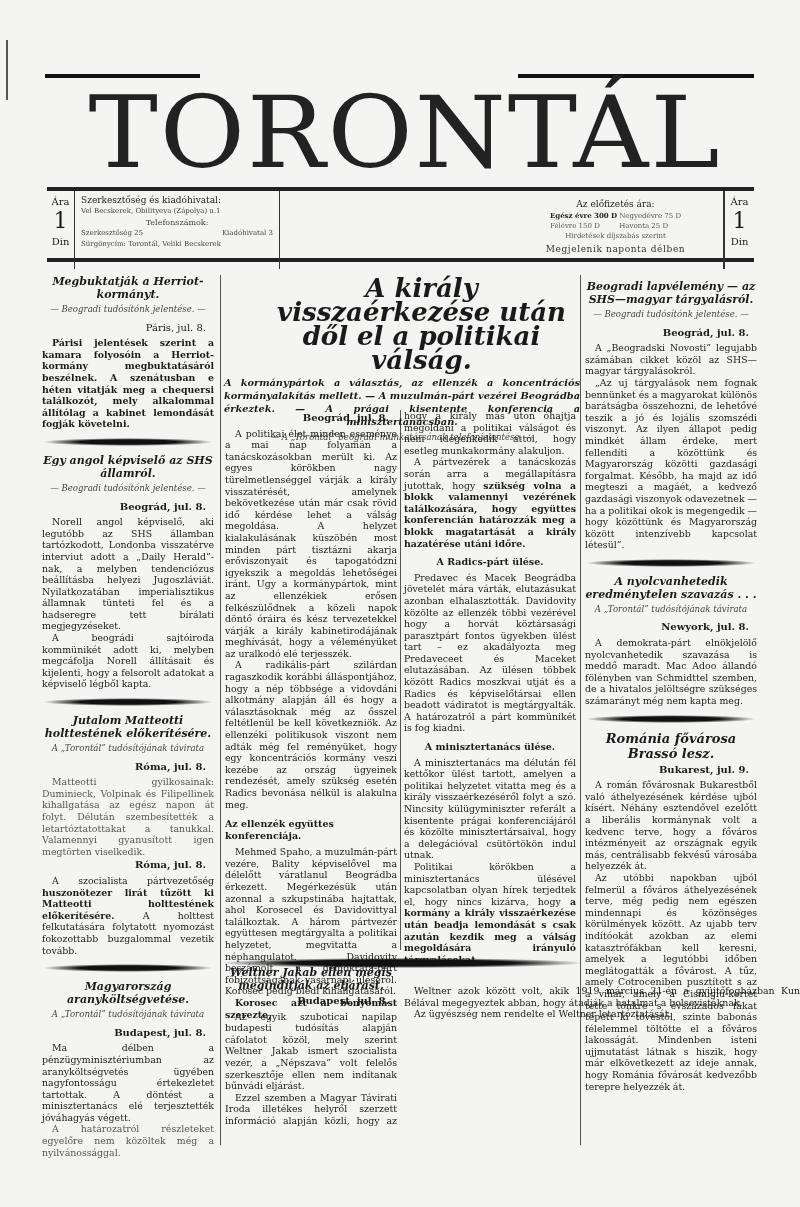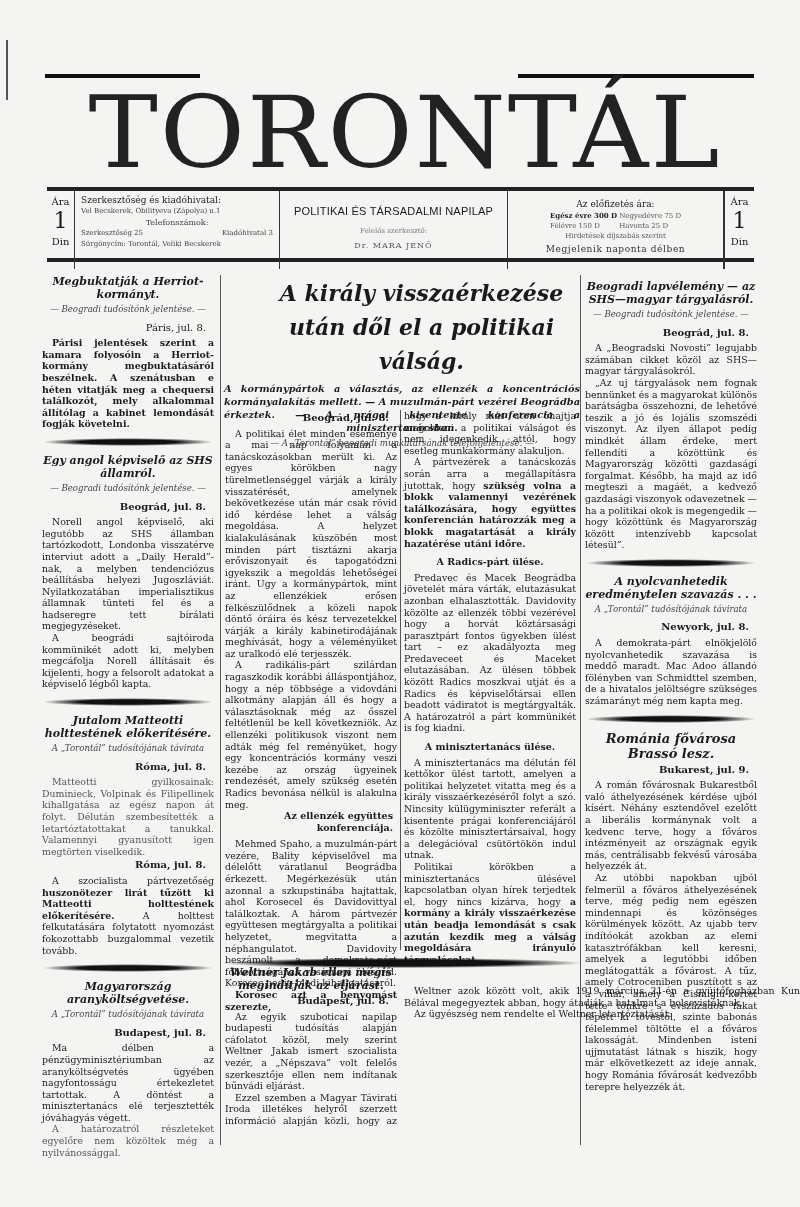"POLITIKAI ÉS TÁRSADALMI NAPILAP" div.ib-cell { html: <div> <div>POLITIKAI ÉS TÁRSADALMI NAPILAP</div> <div>Felelős szerkesztő:</div> <div>Dr. MARA JENŐ</div> </div> -> none }
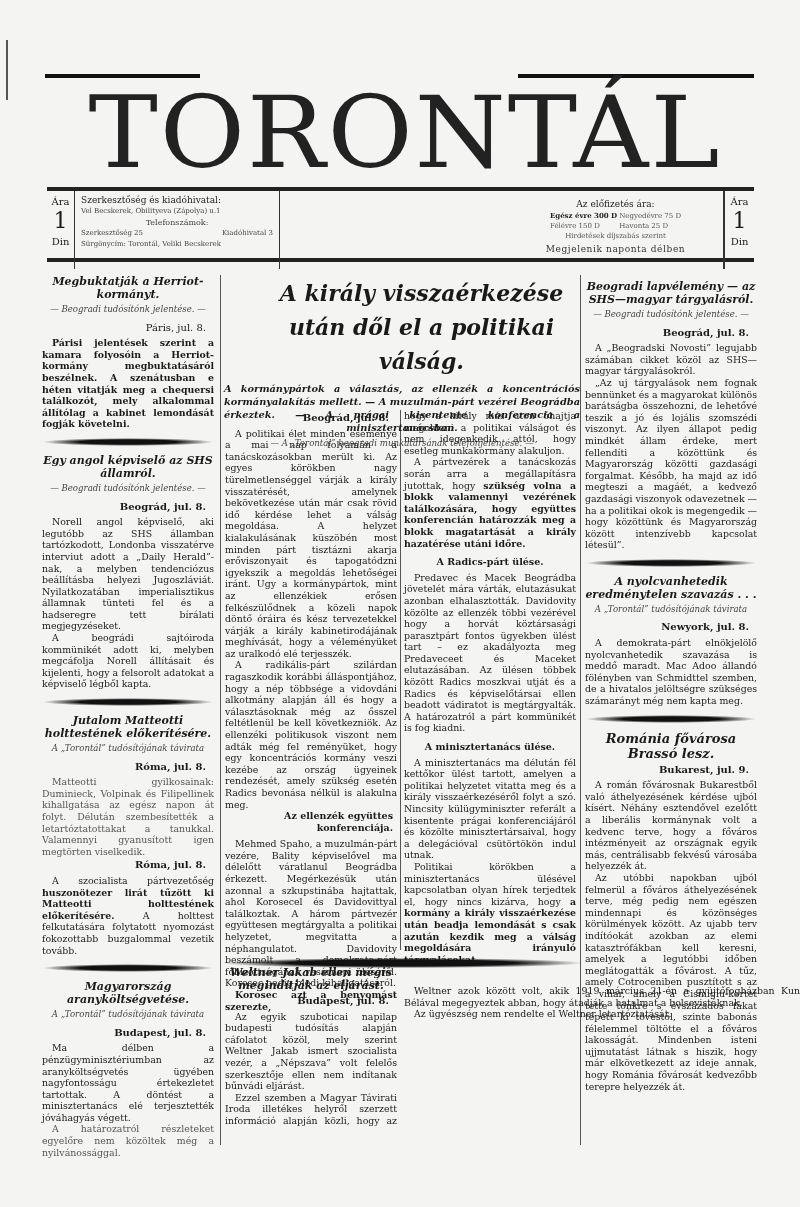"A király visszaérkezése után dől" .main-head .t { font-size: 22px -> 26px; line-height: 34px -> 24px }
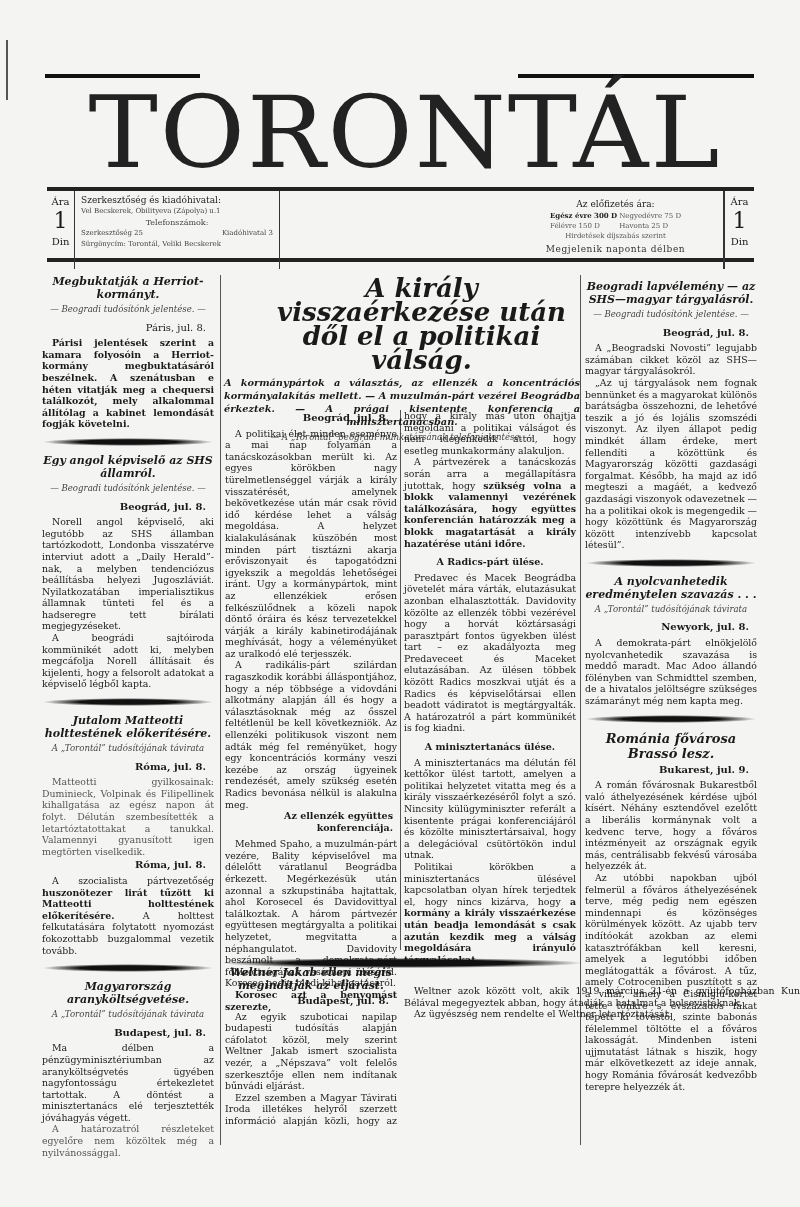"Az ellenzék együttes konferenciája." .shc { margin: 0 0 4px -> 8px 0 4px; text-align: right -> left }
